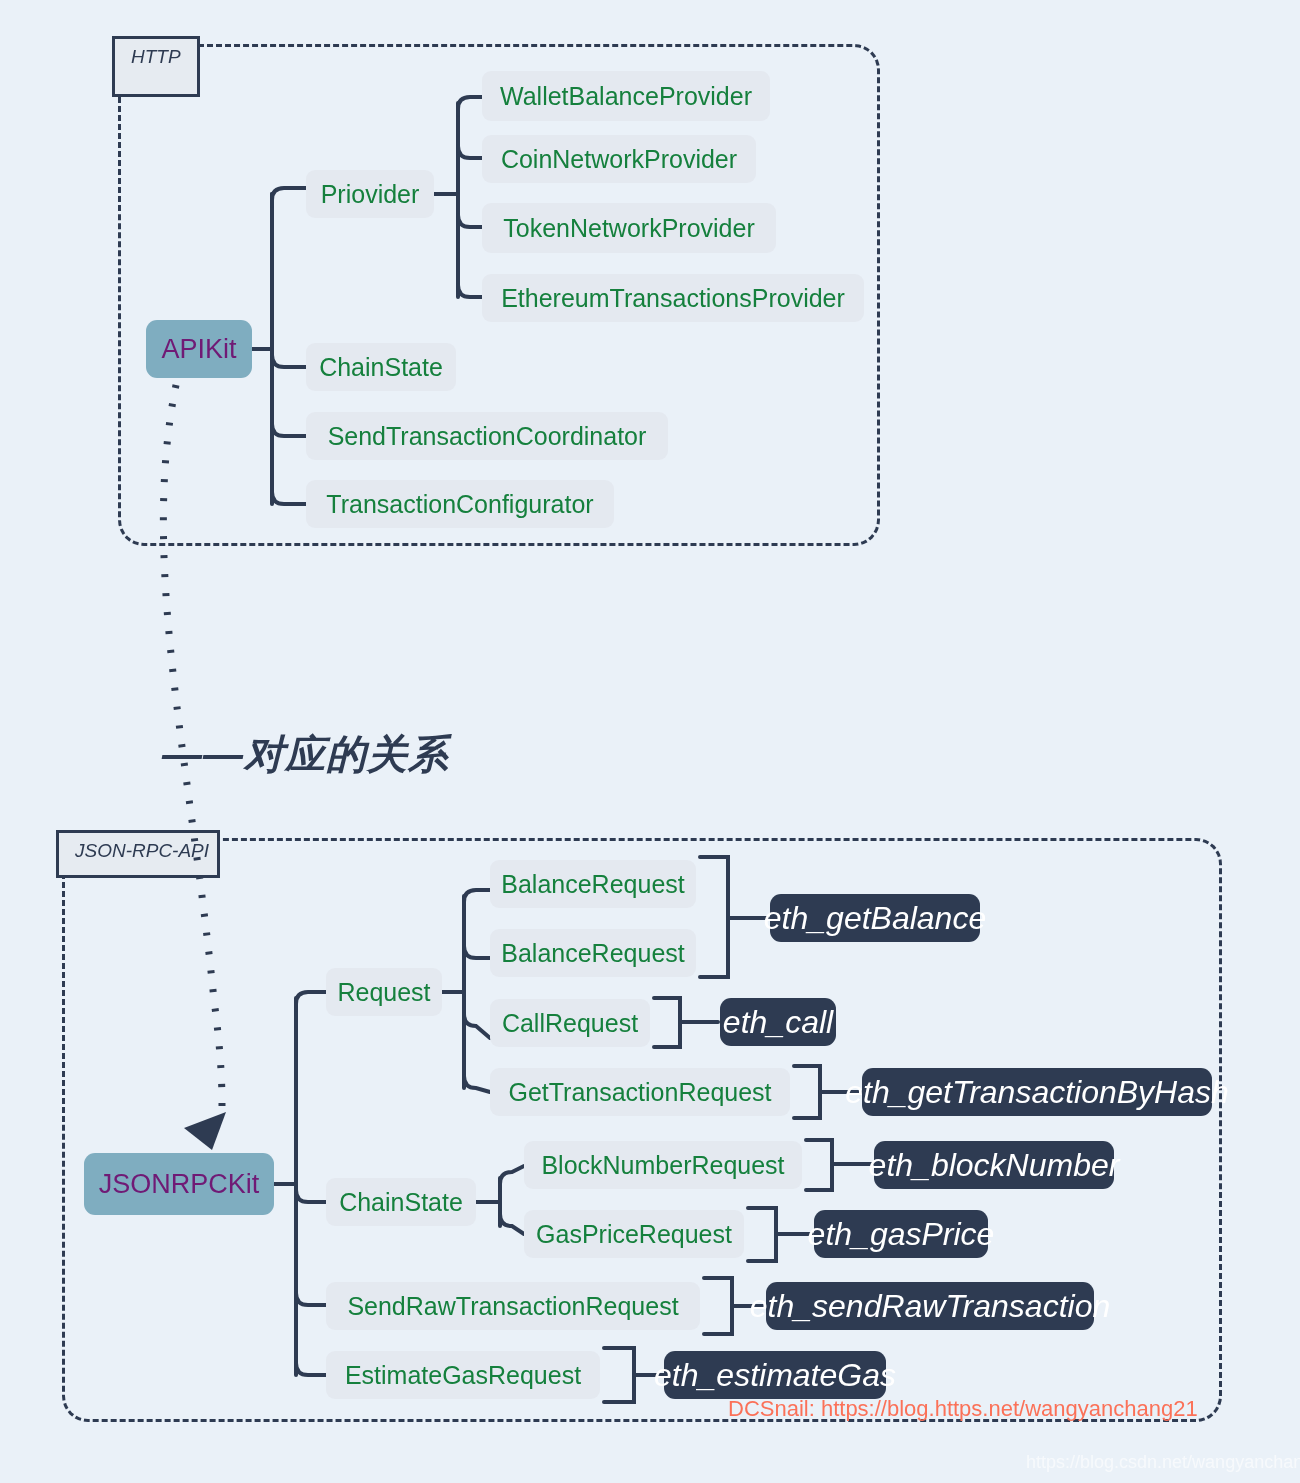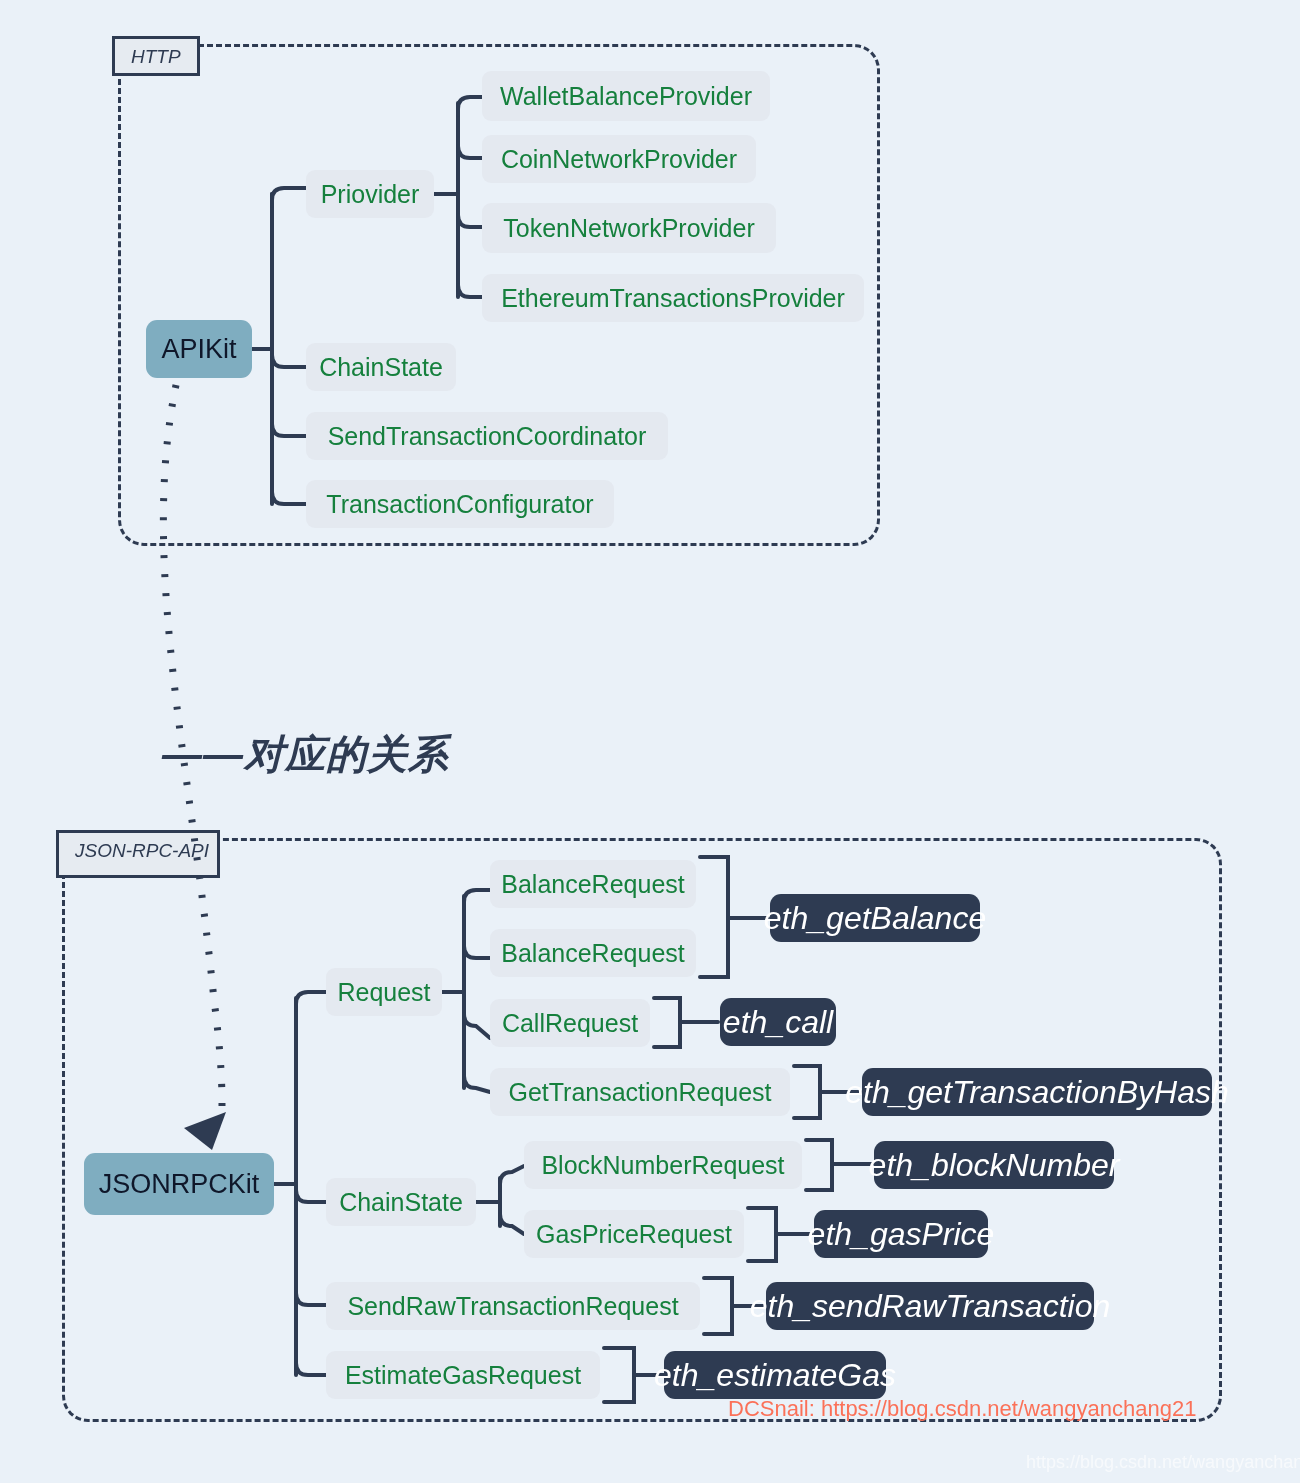"HTTP" div.group-label { height: 40px -> 61px }
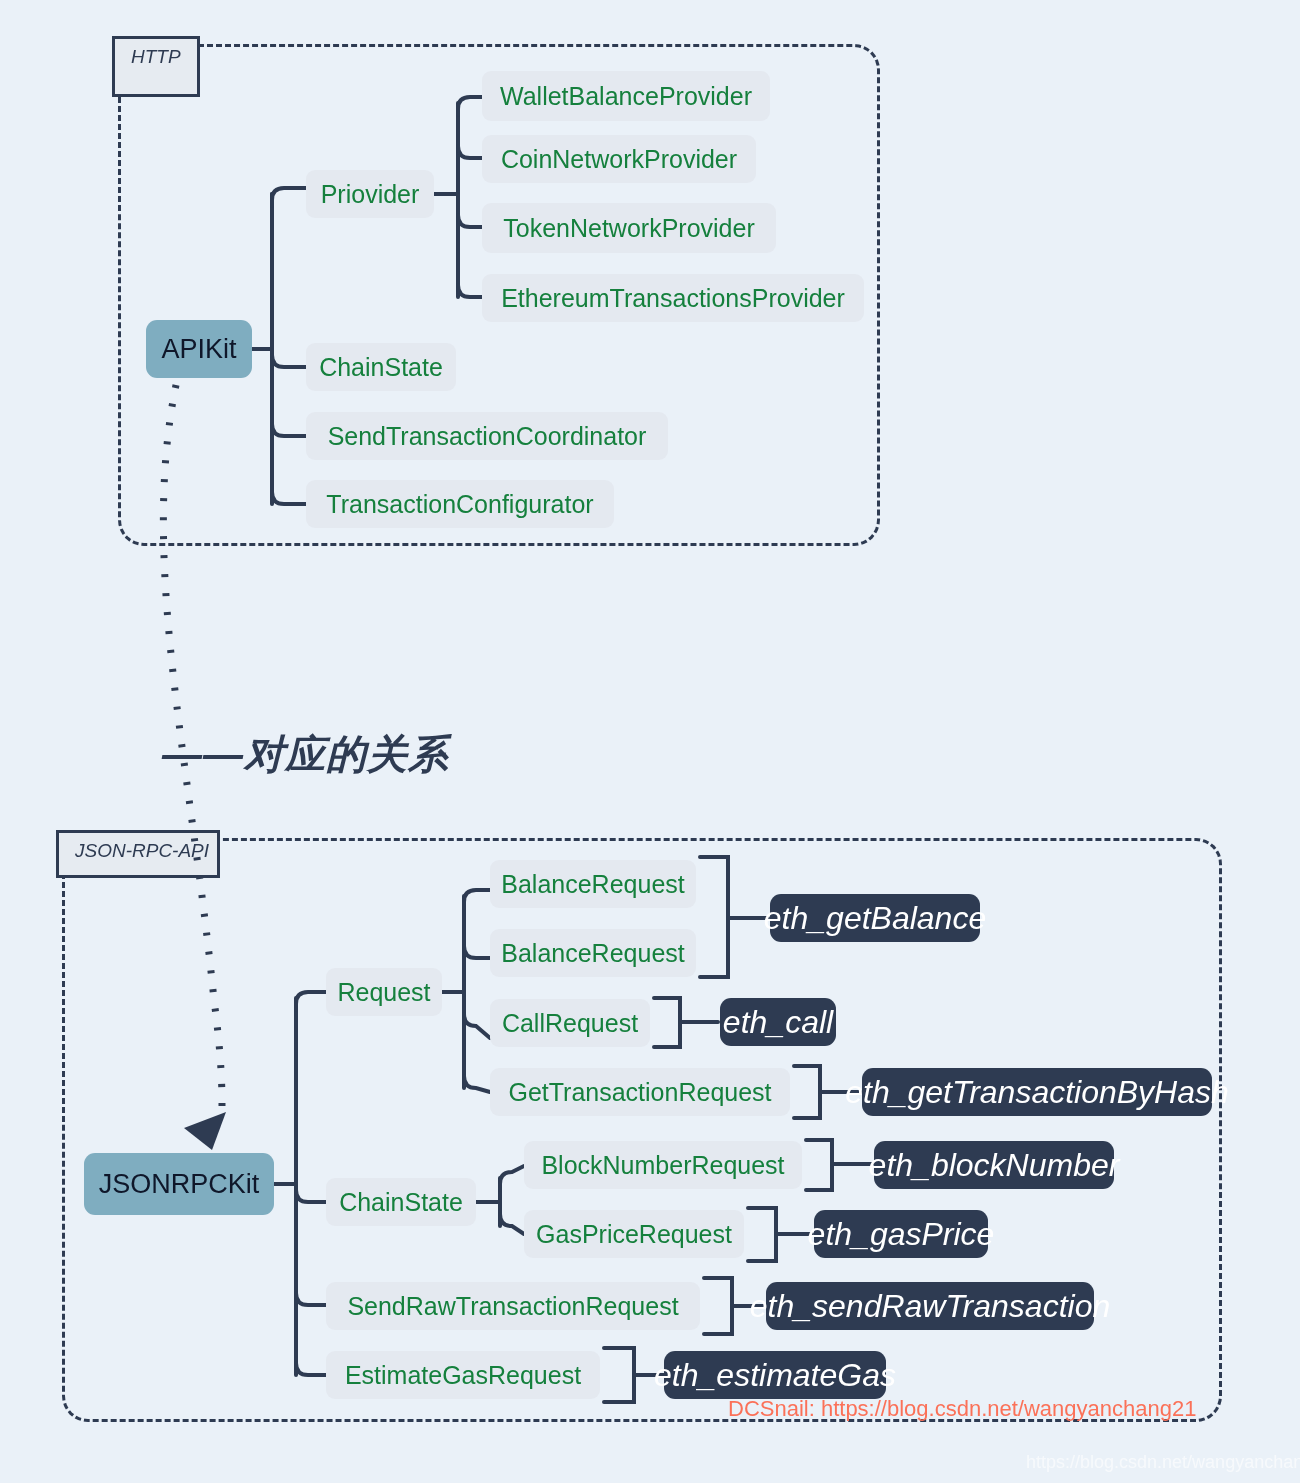"APIKit" .node-root { color: #0f172a -> #701a75 }
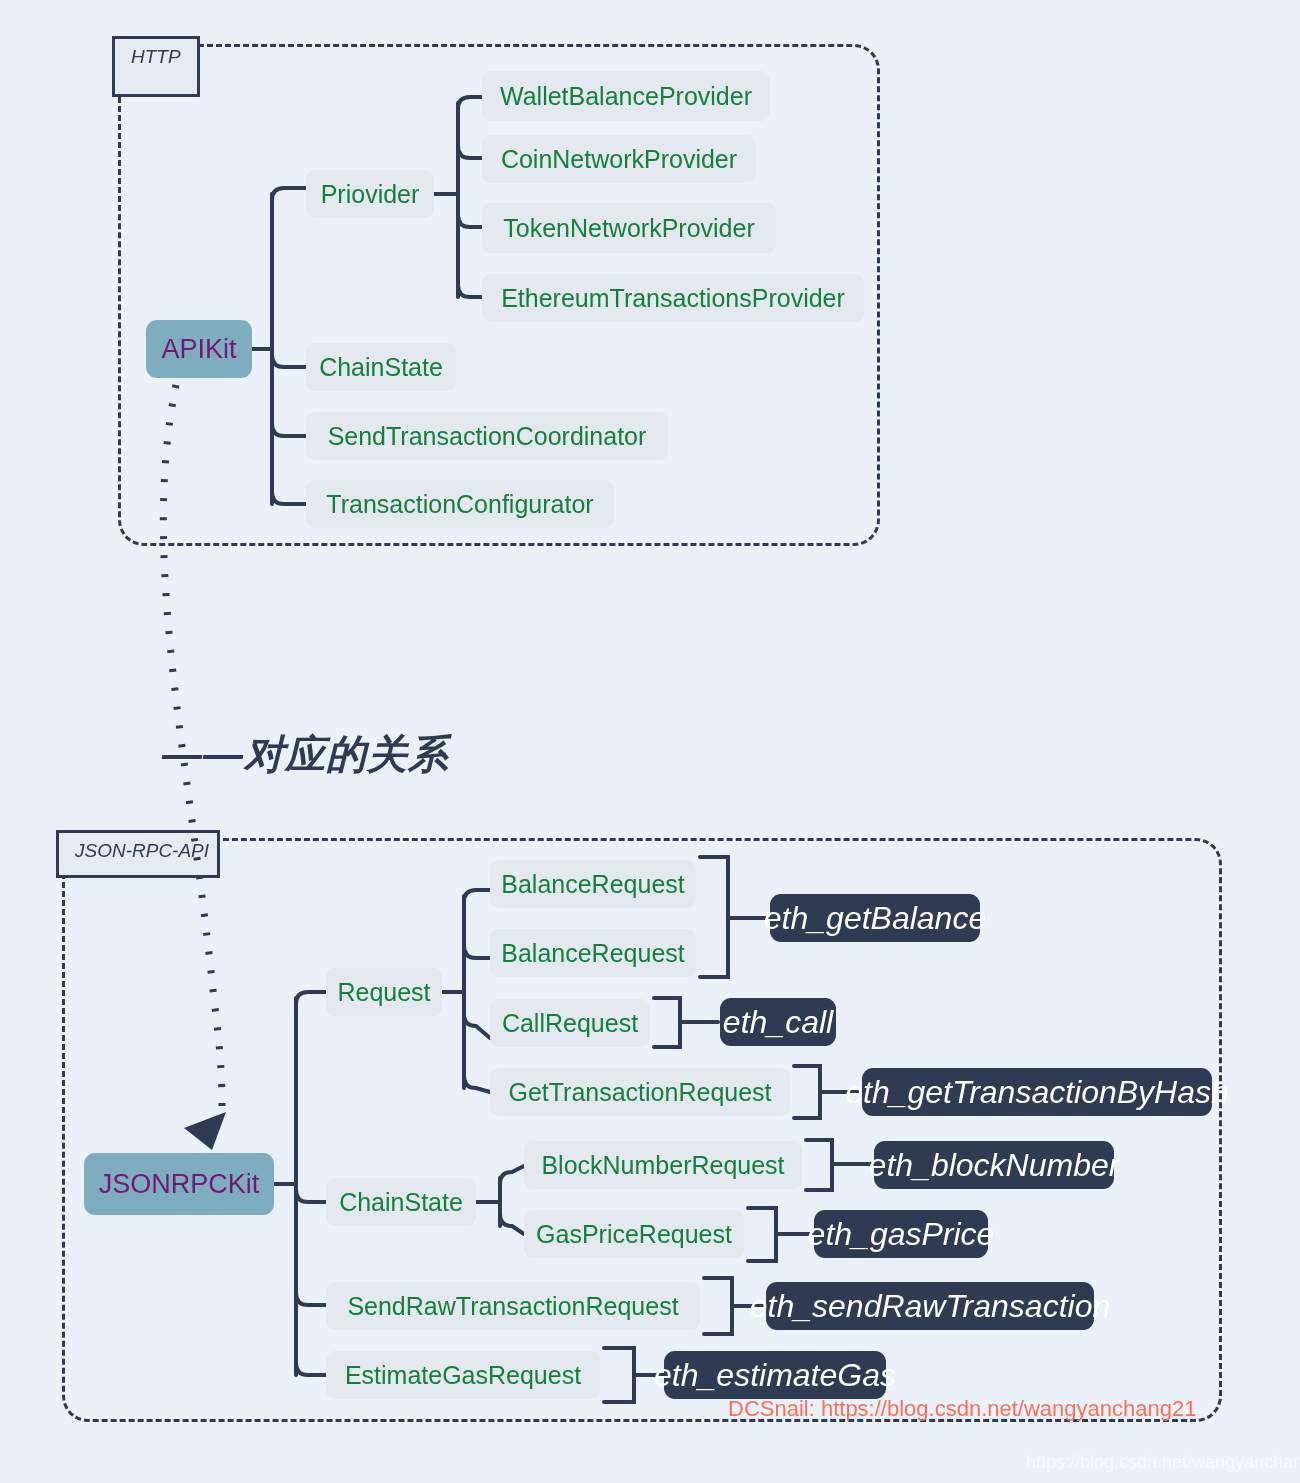"DCSnail:" div.wm-red { text: https://blog.csdn.net/wangyanchang21 -> https://blog.https.net/wangyanchang21 }
